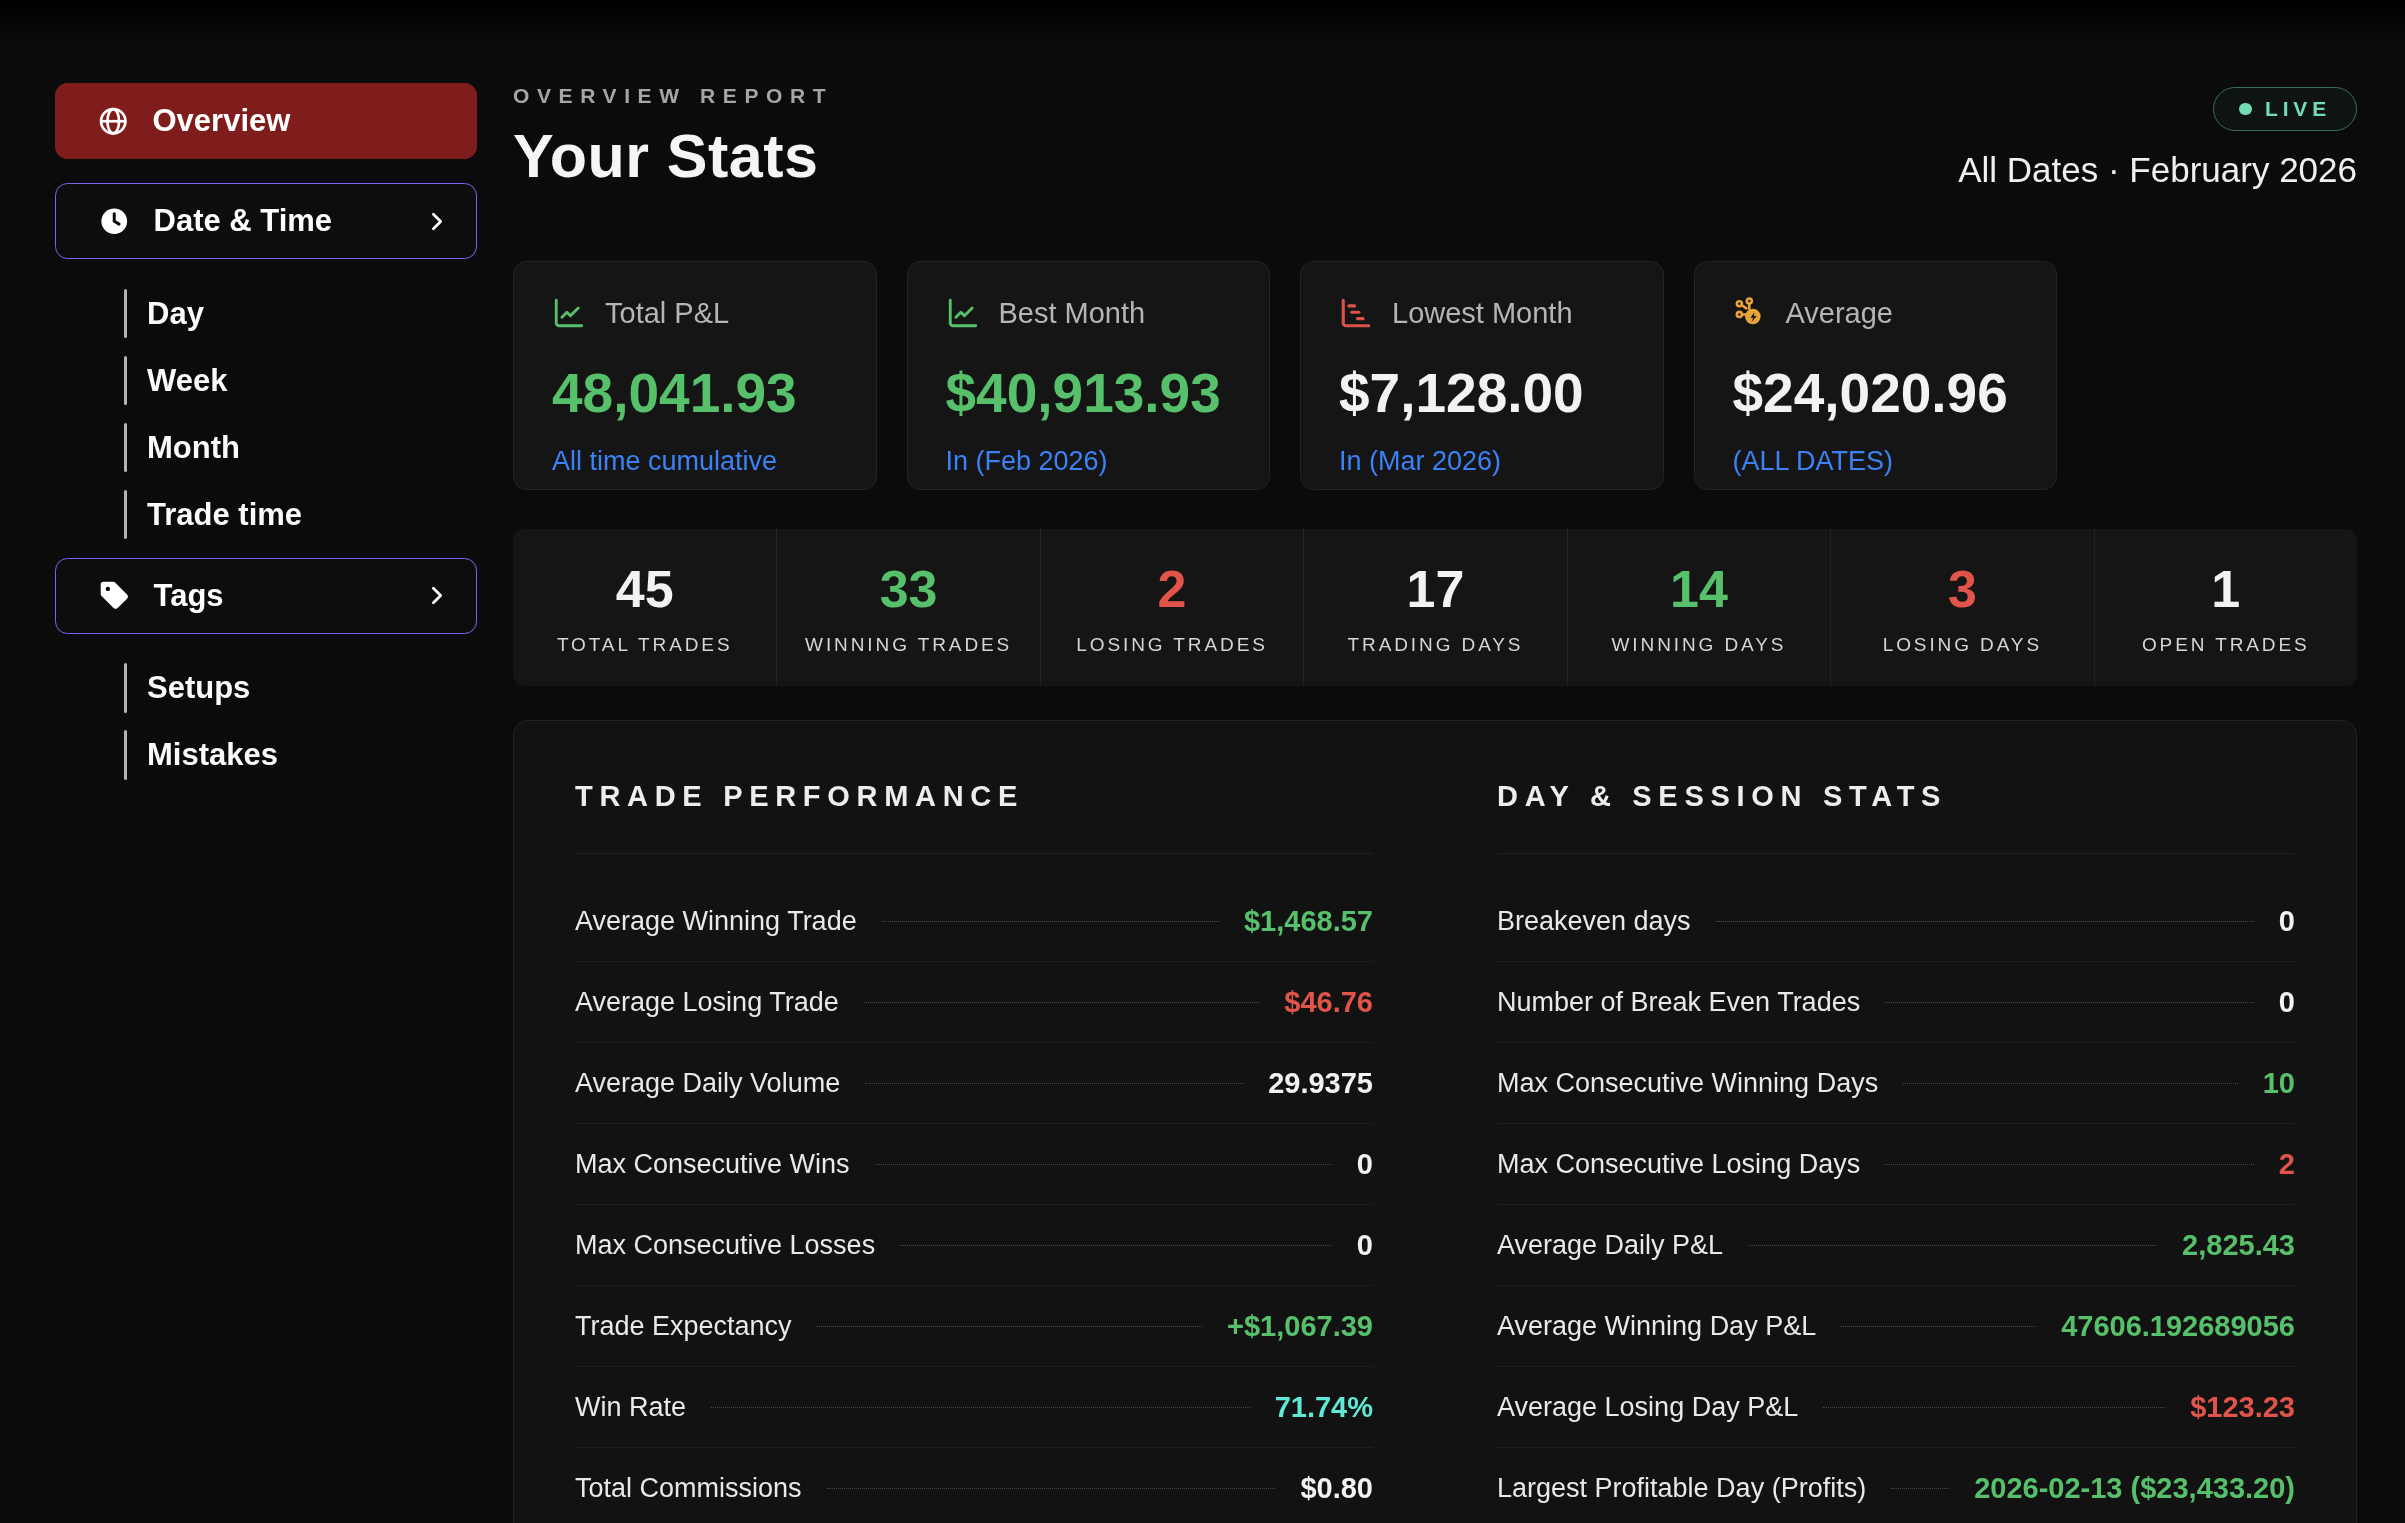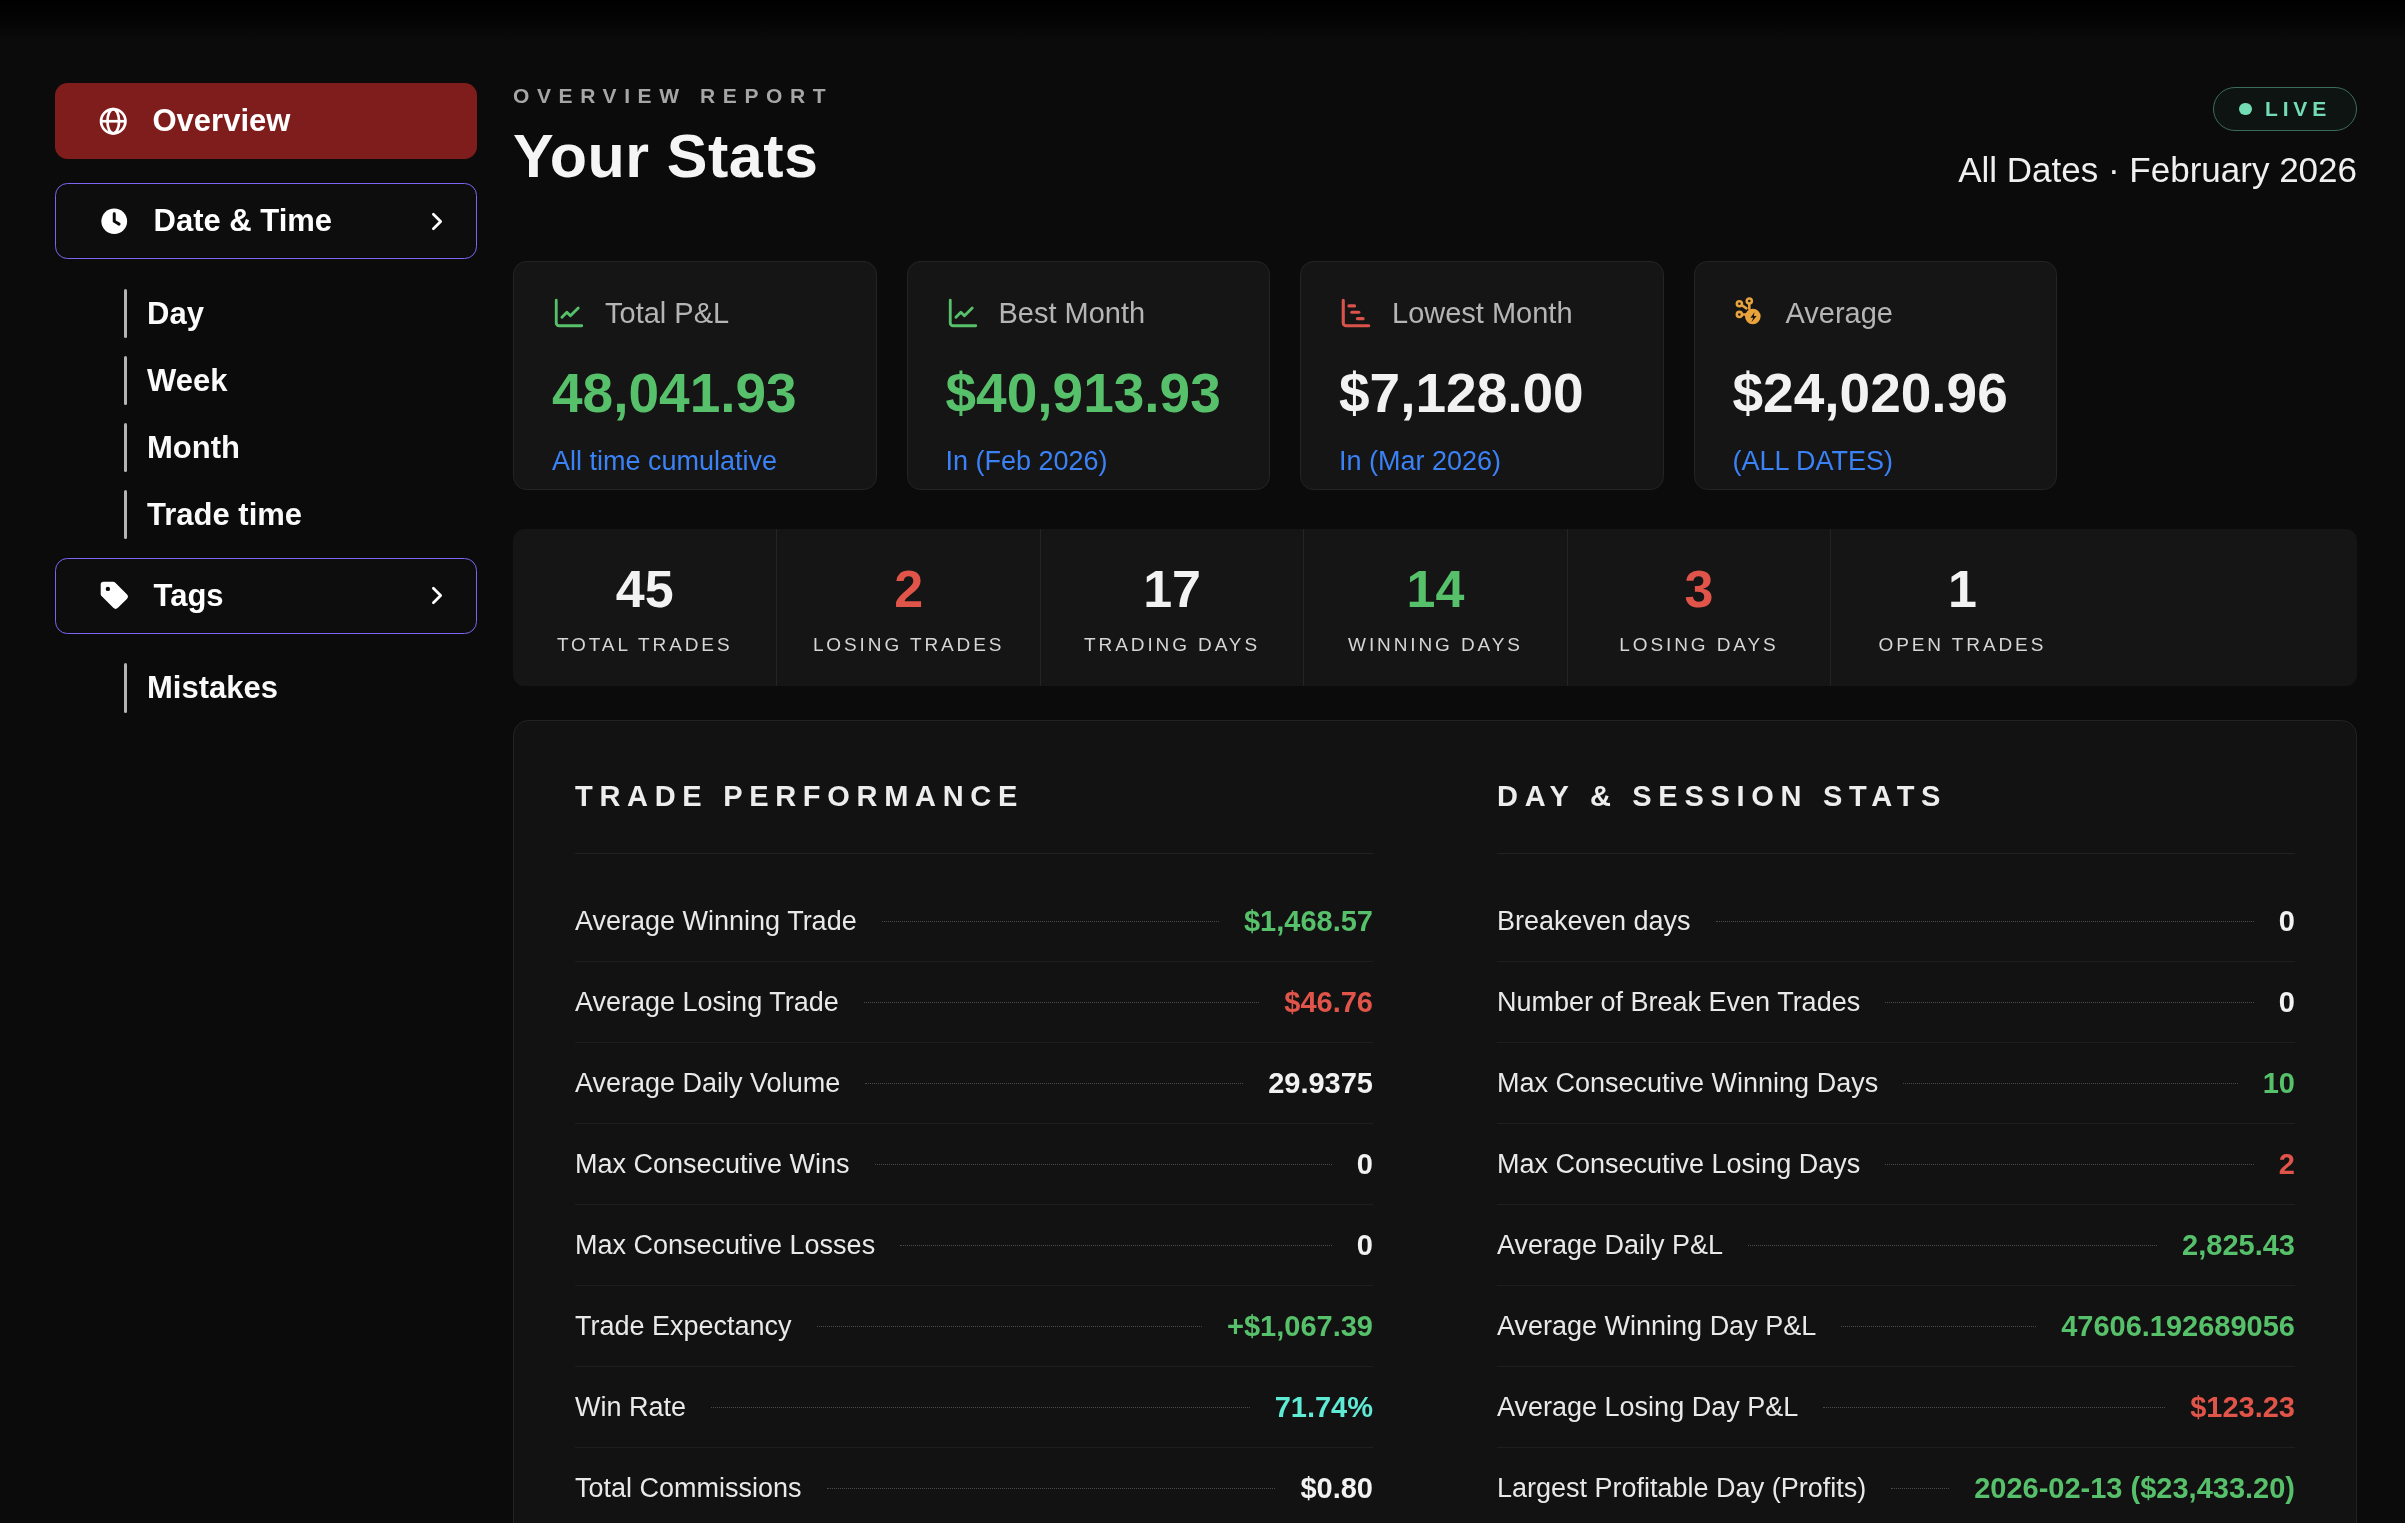"33" div.counter { html: none -> <div> <div>33</div> <div>WINNING TRADES</div> </div> }
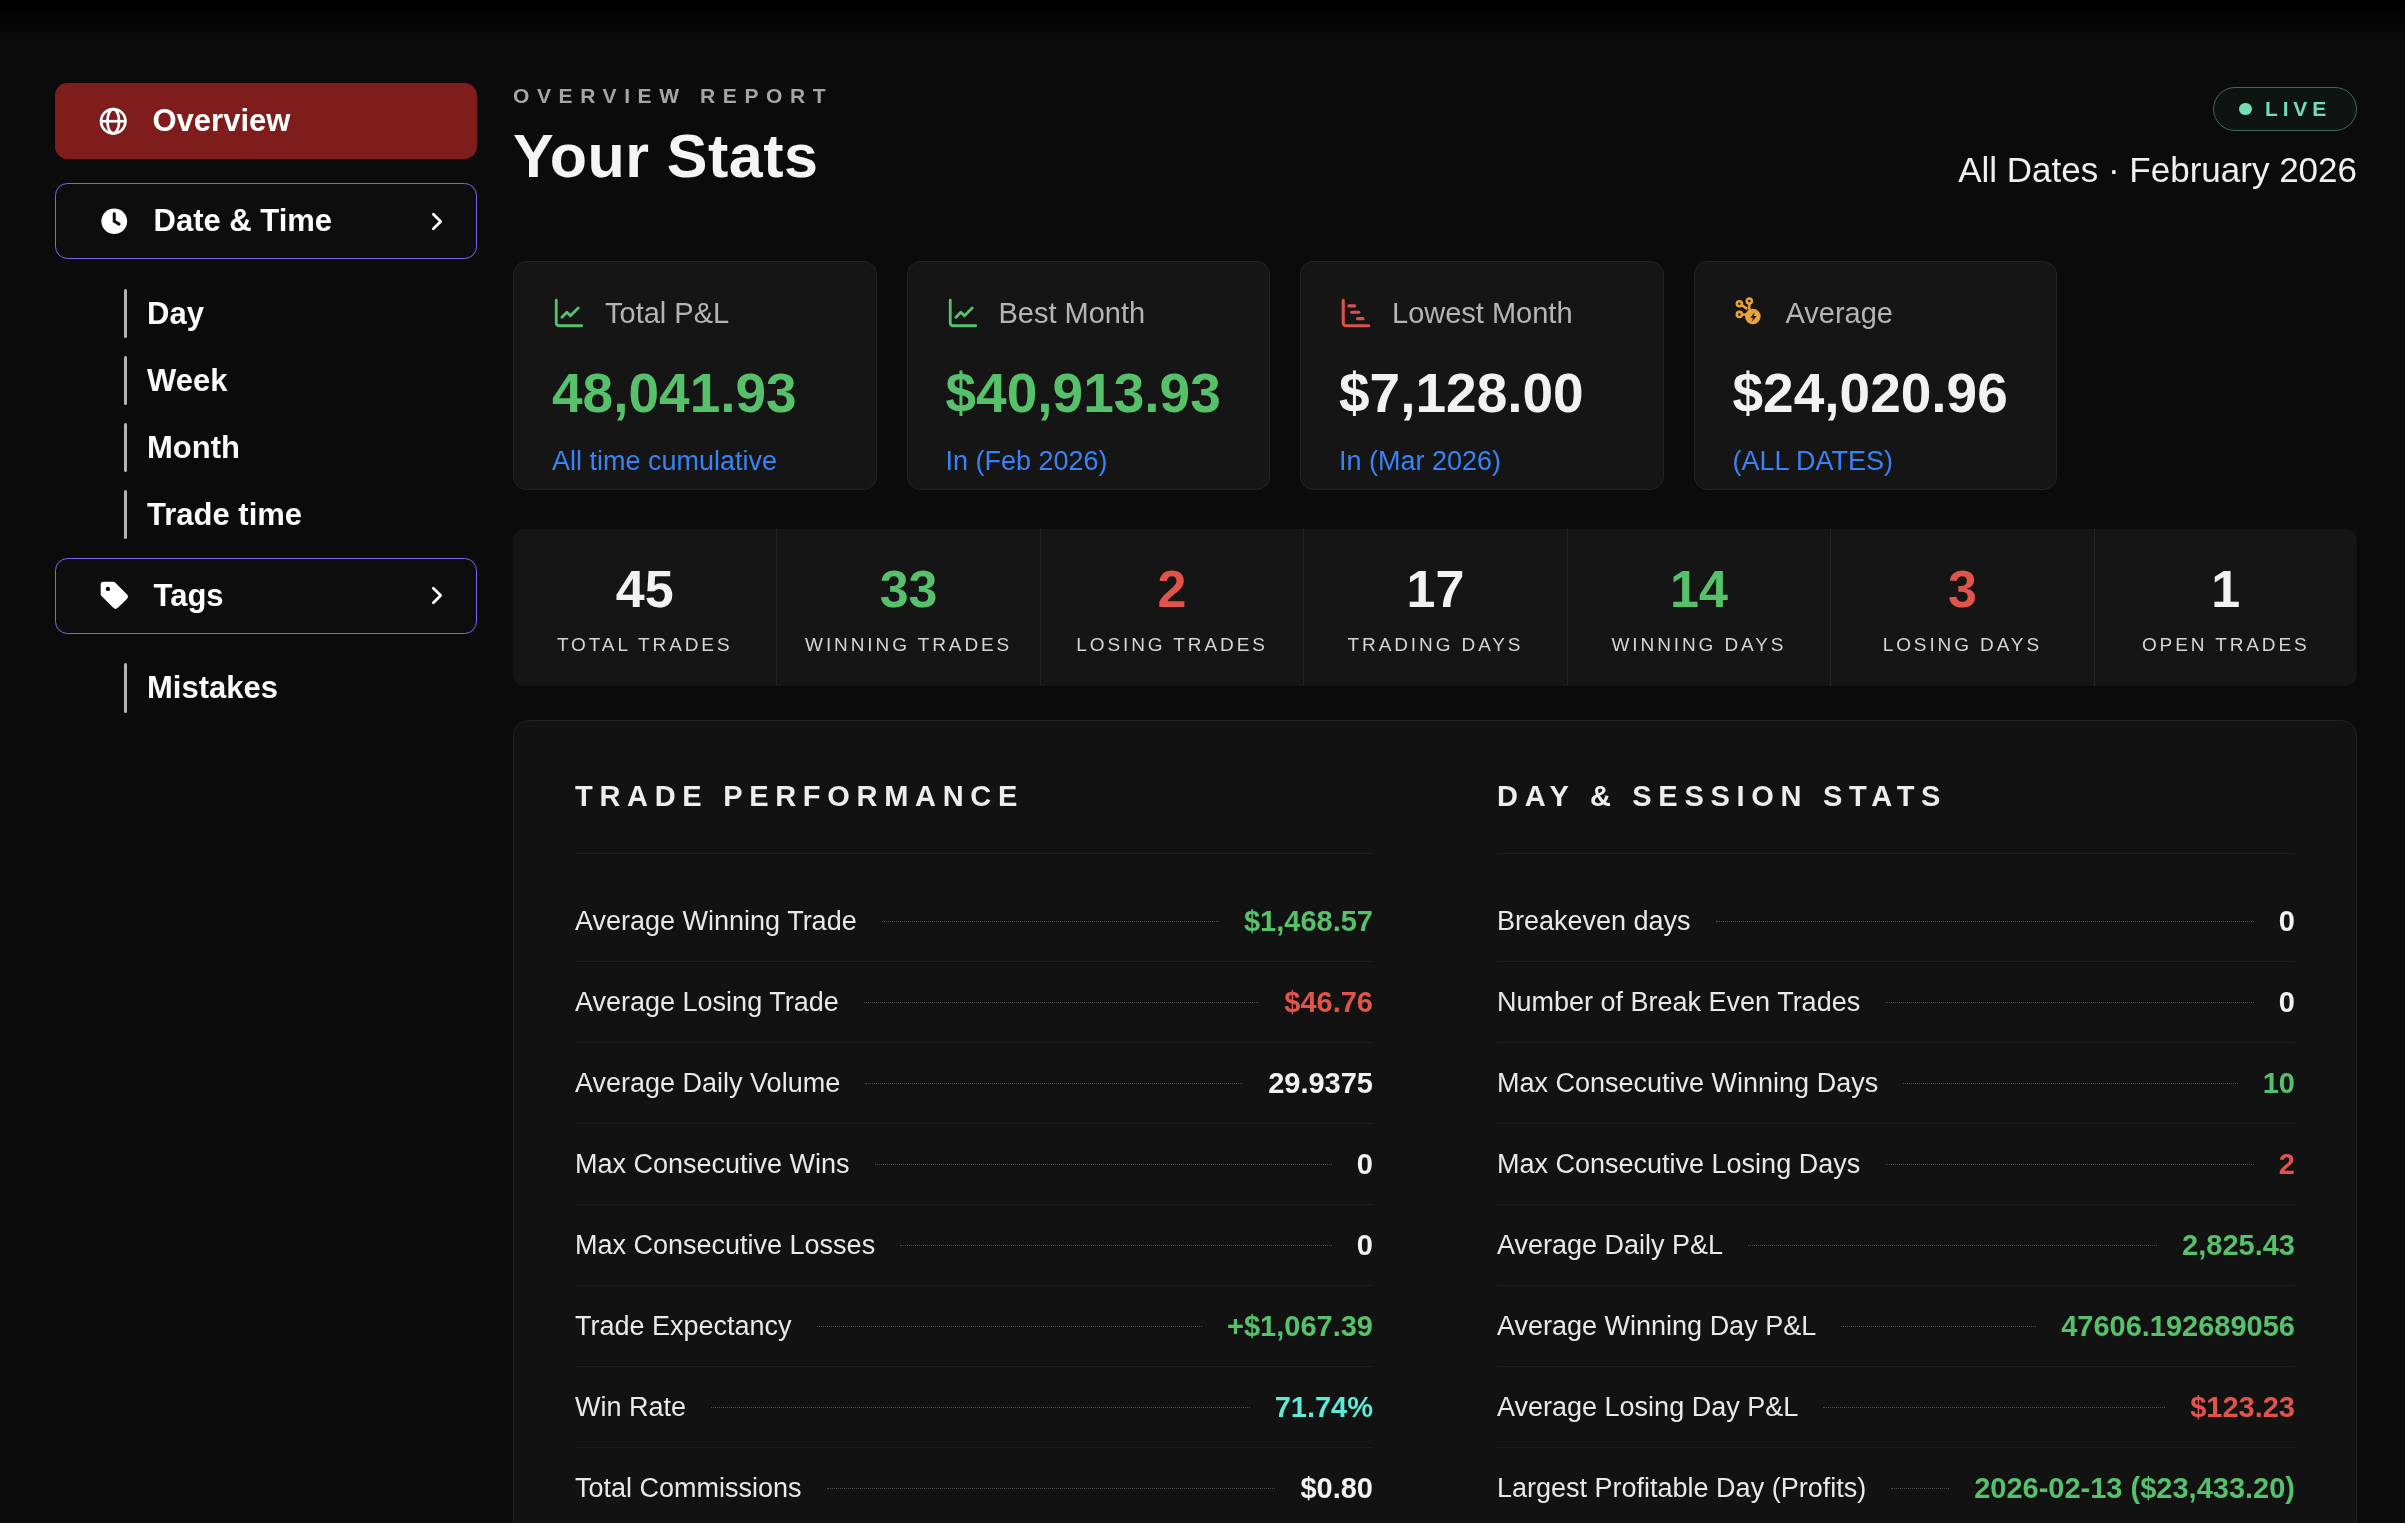"Setups" div.tree-item { html: none -> <div> <span>Setups</span> </div> }
